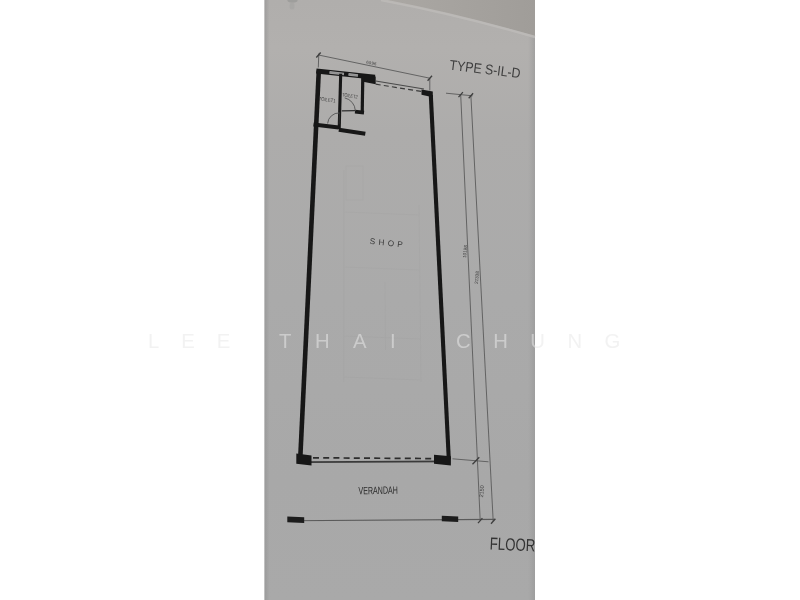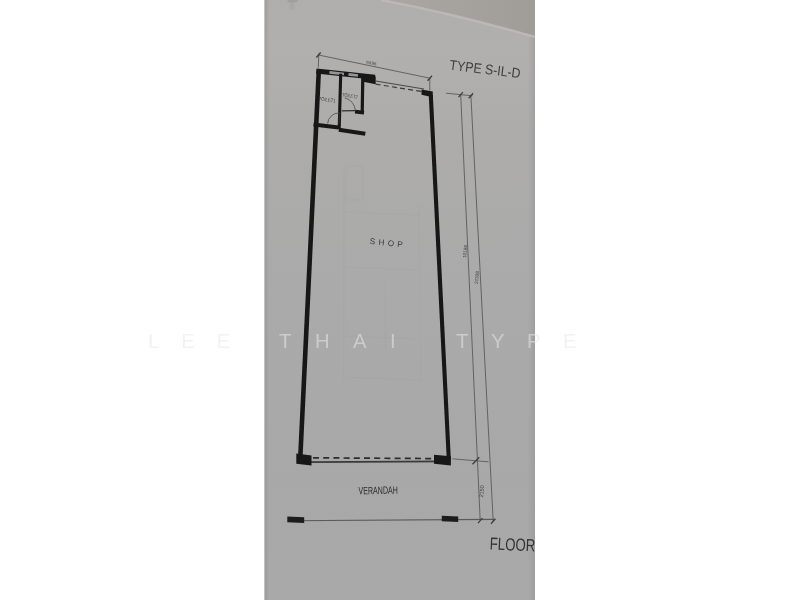"TYPE" div.wm { text: TYPE -> CHUNG }
